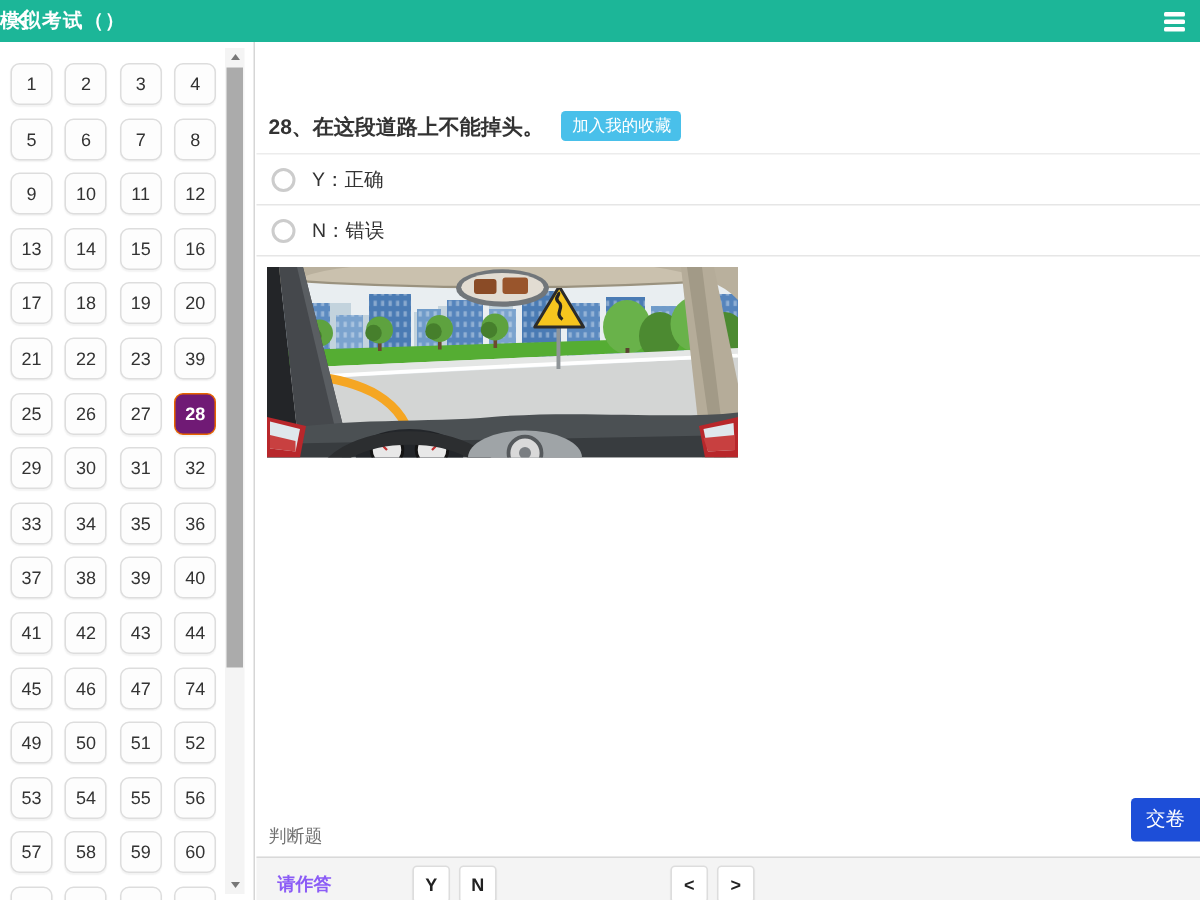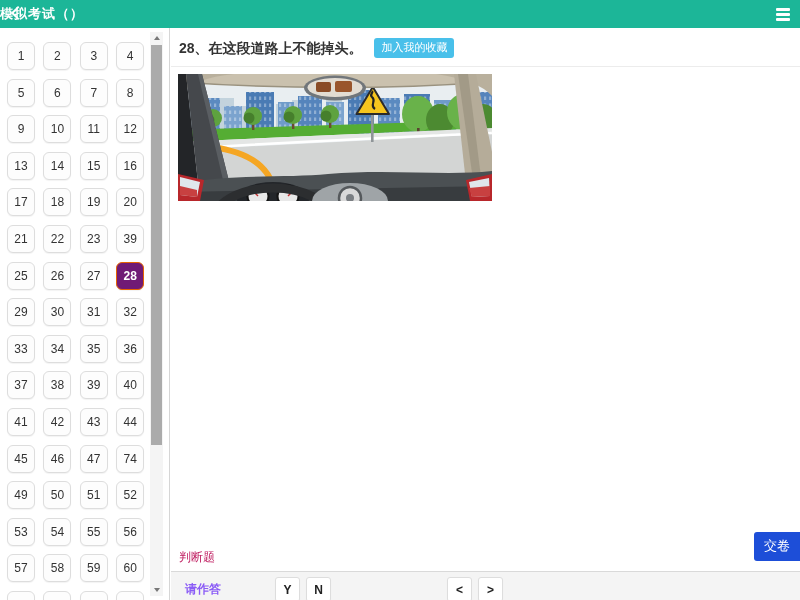"28、在这段道路上不能掉头。 加入我的收藏" .qrow { margin-top: none -> 36px }
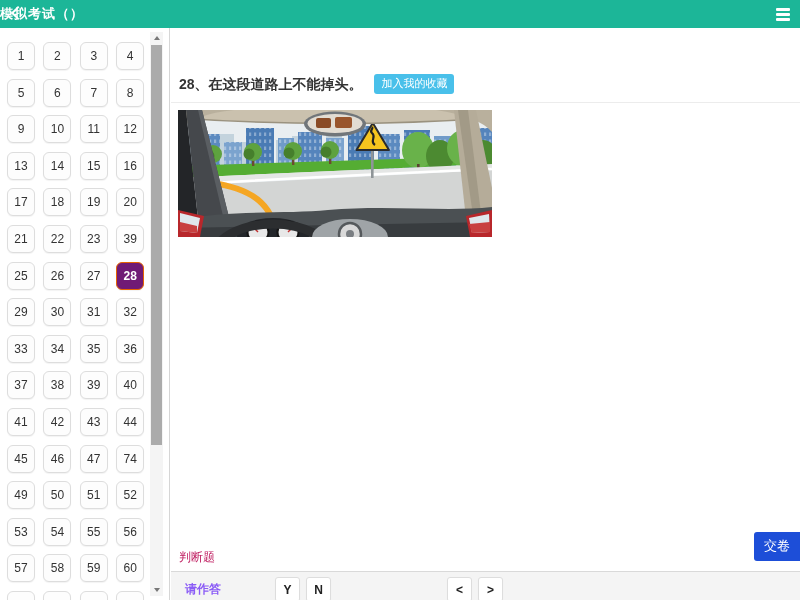"Y：正确" div.option { html: none -> <div> <span></span> <span>Y：正确</span> </div> }
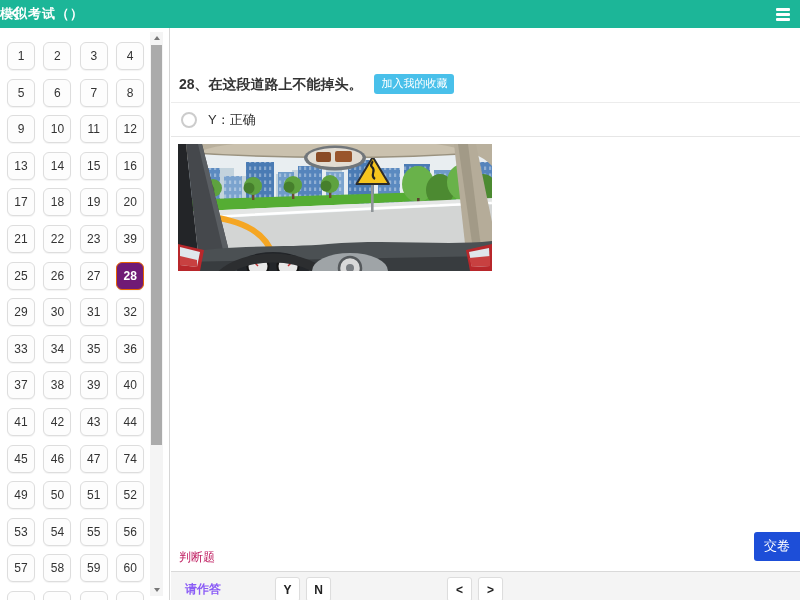"N：错误" div.option { html: none -> <div> <span></span> <span>N：错误</span> </div> }
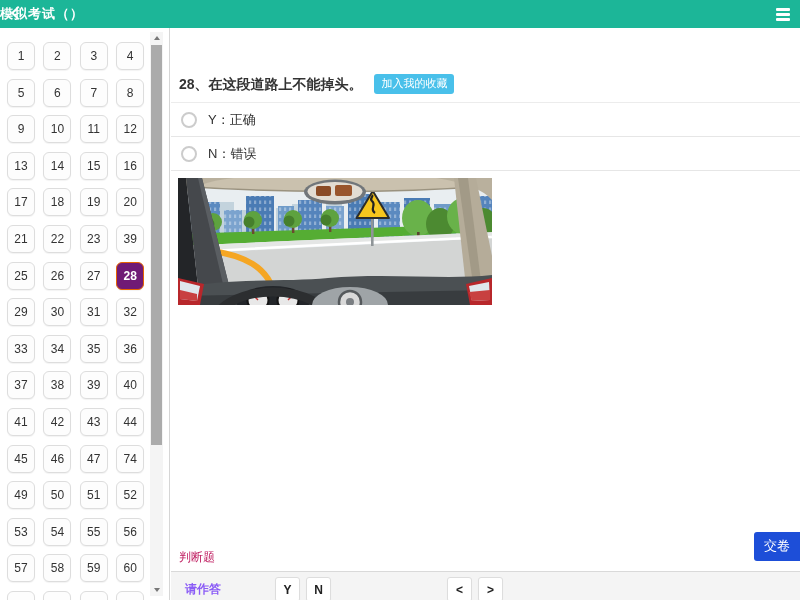"判断题" .type-label { color: #be185d -> #737373 }
